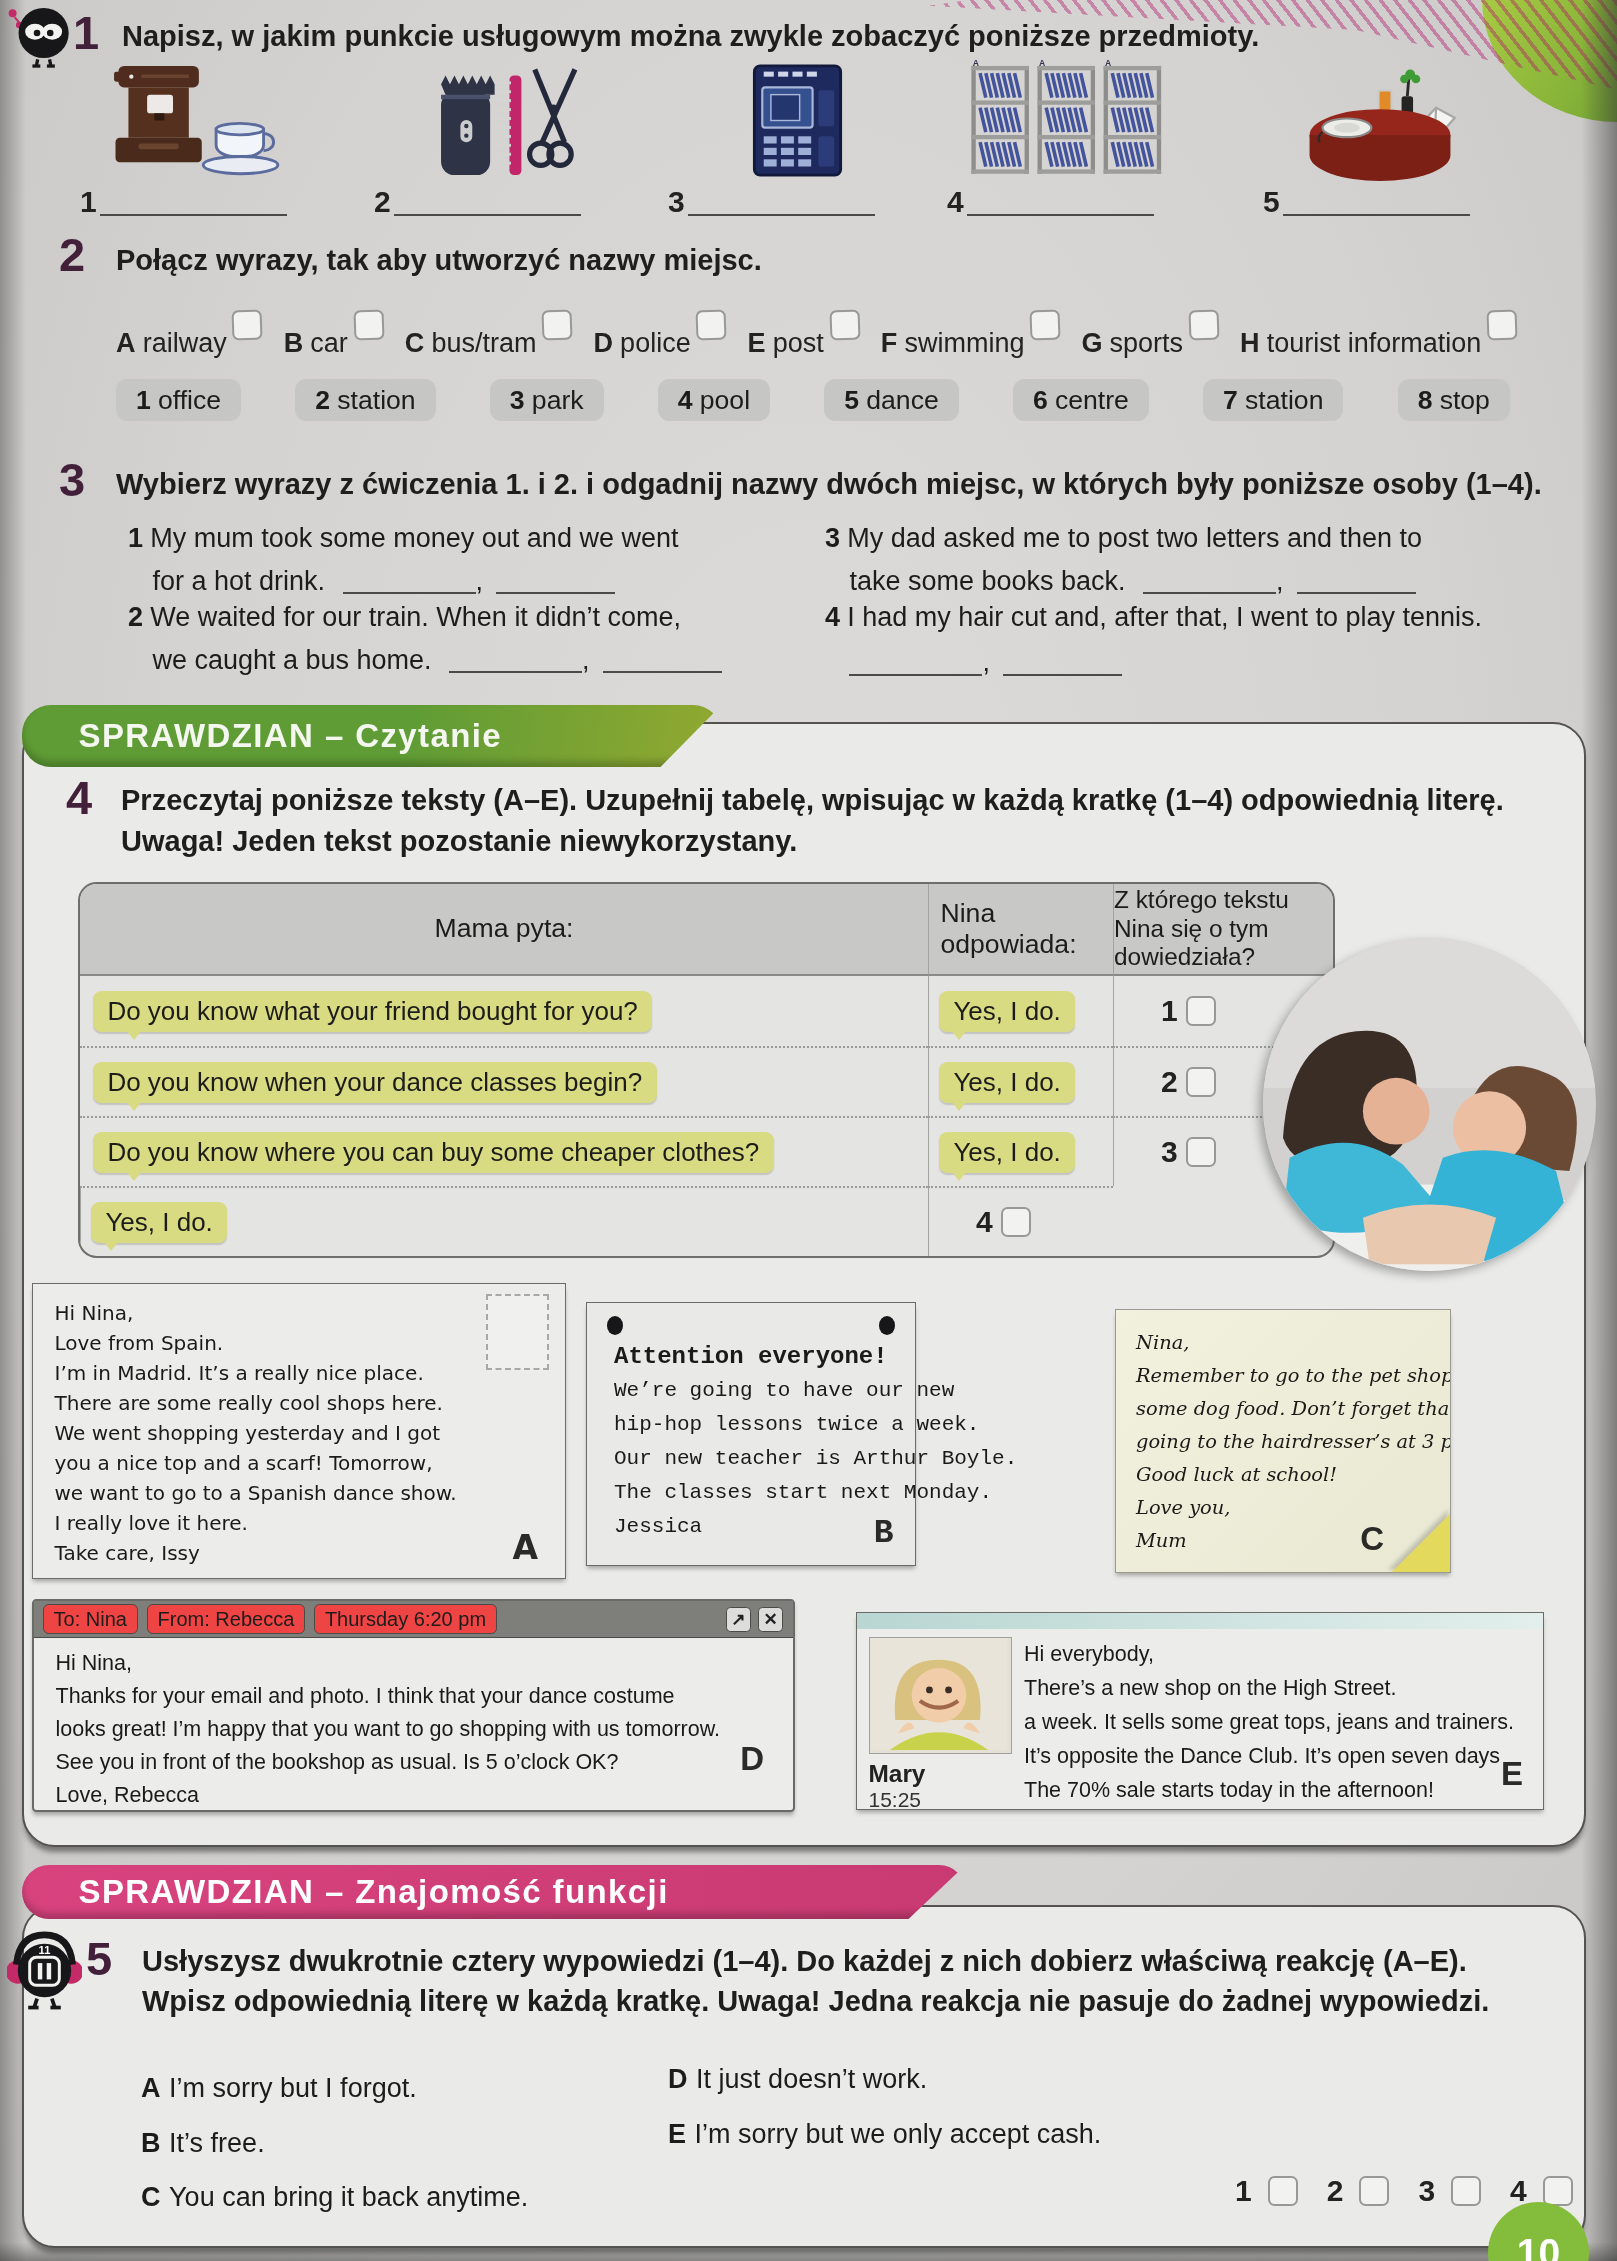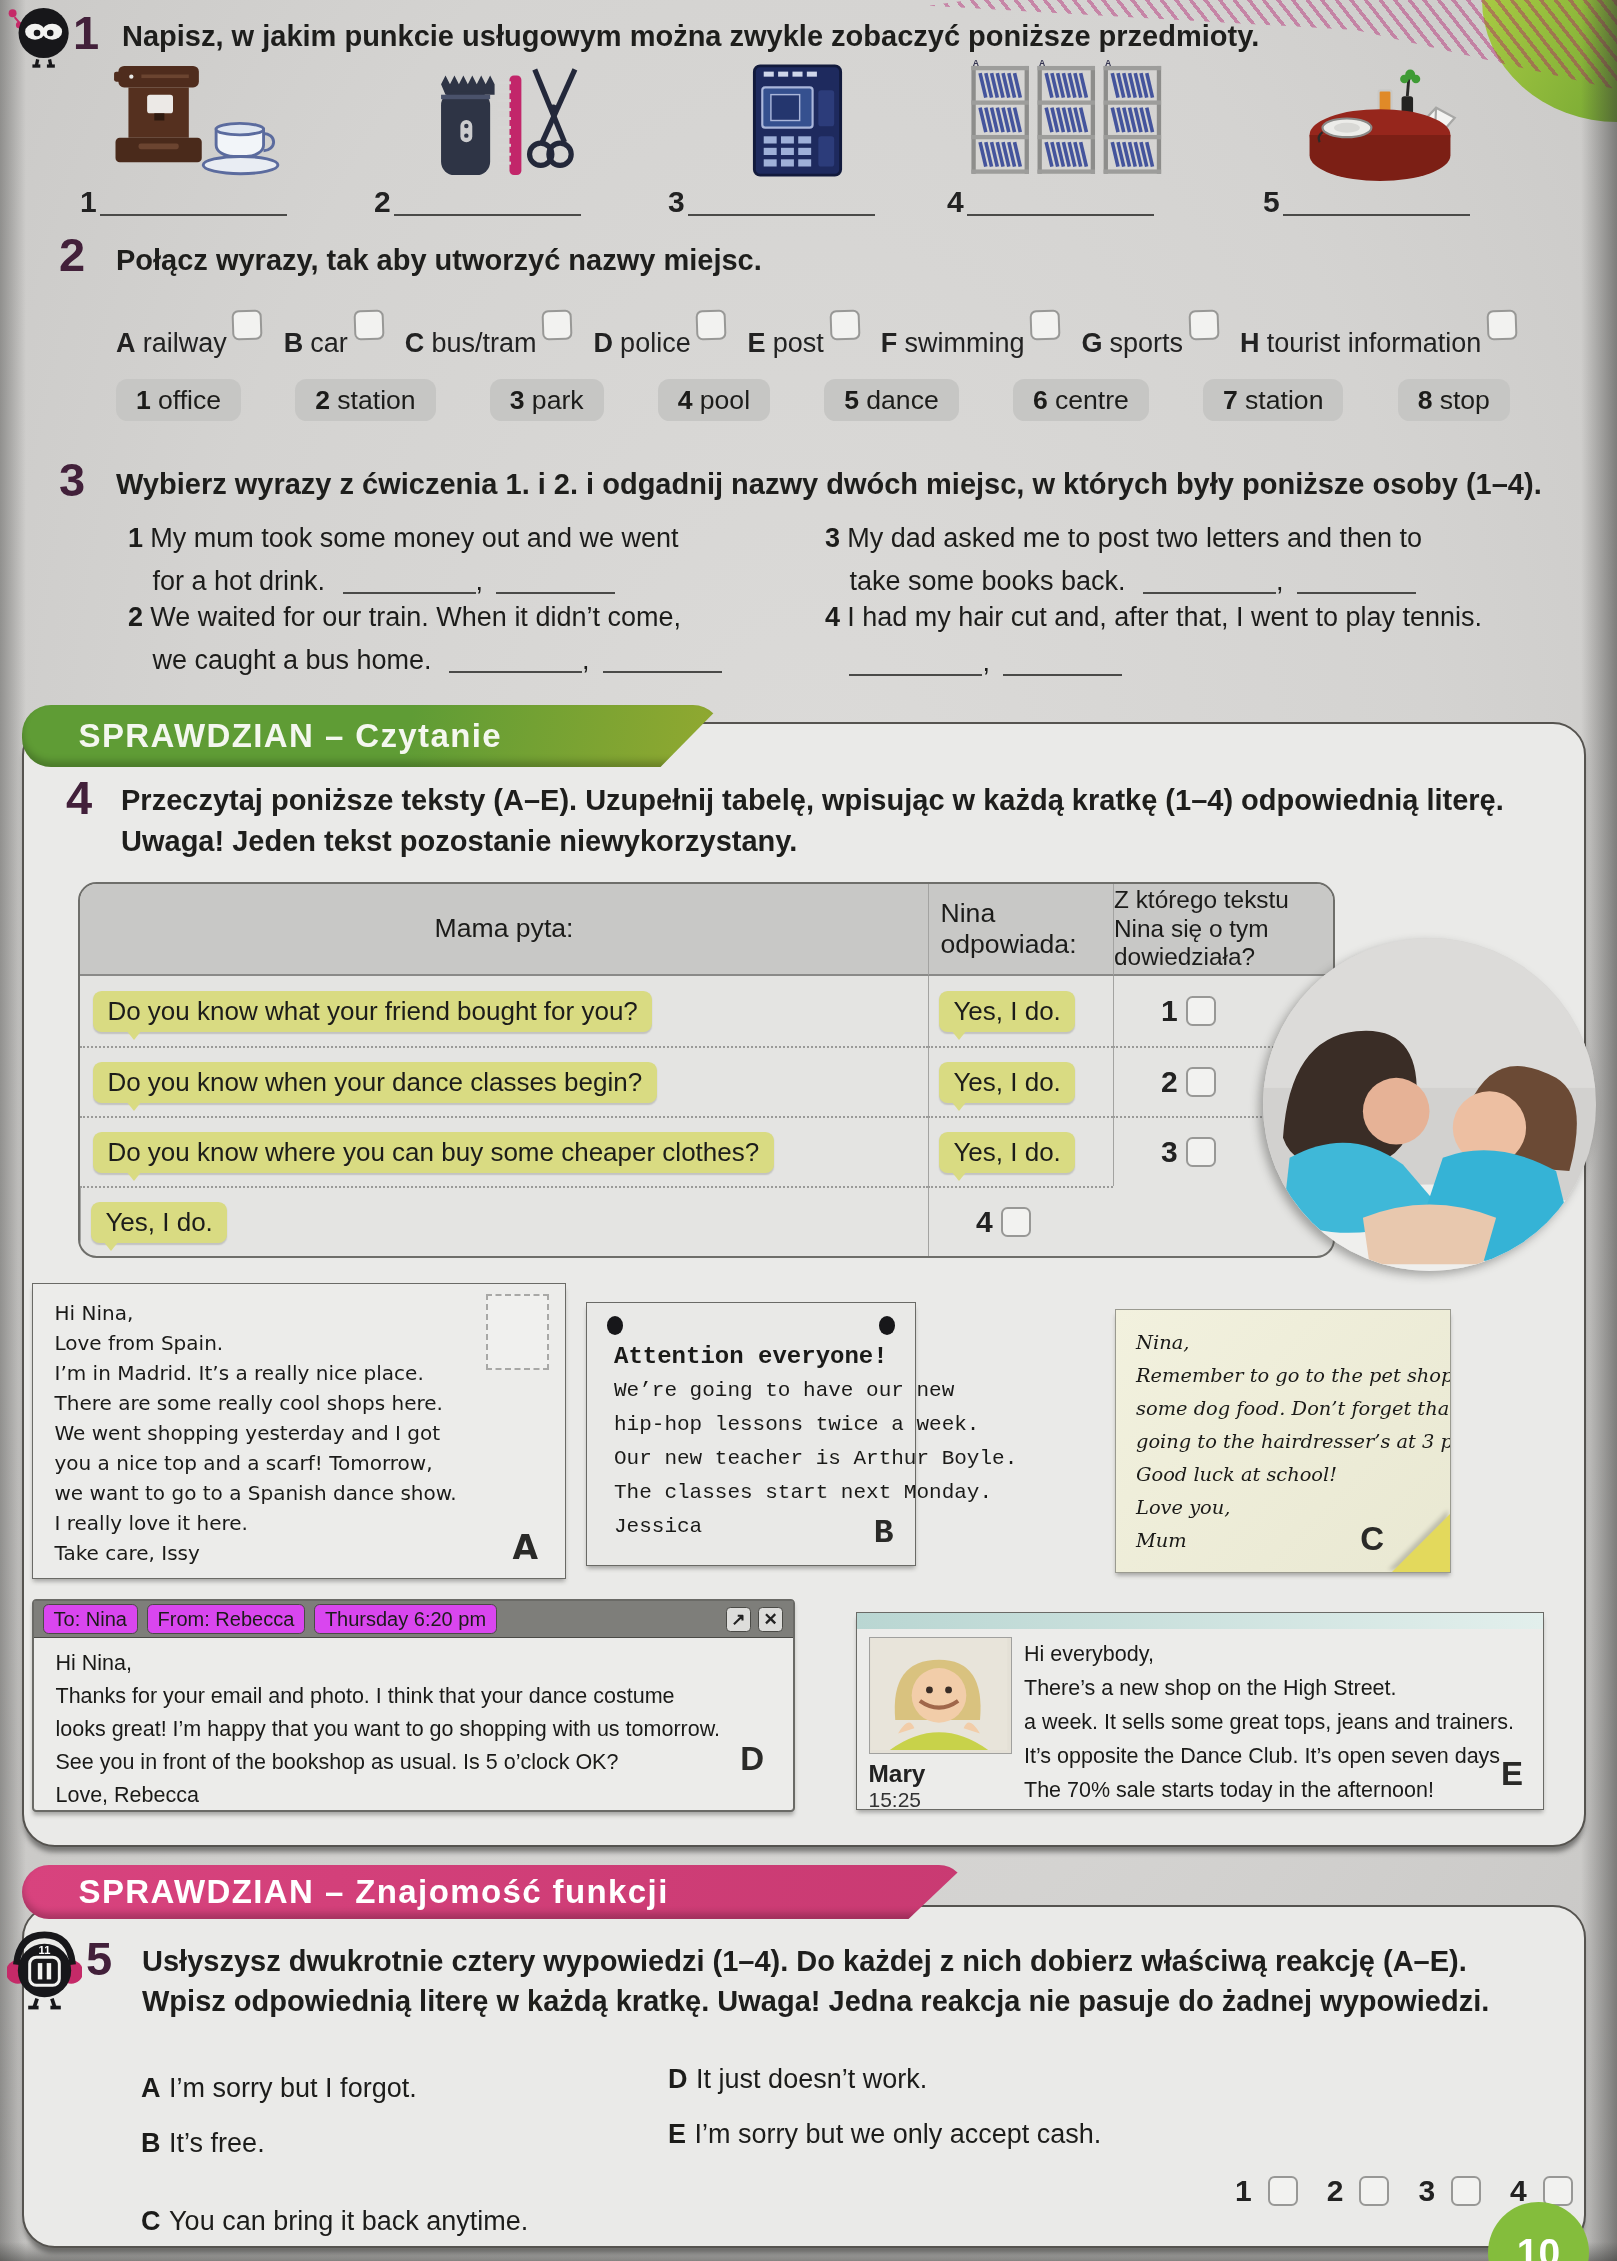"To: Nina" .etab { background: #d946ef -> #ef4444 }
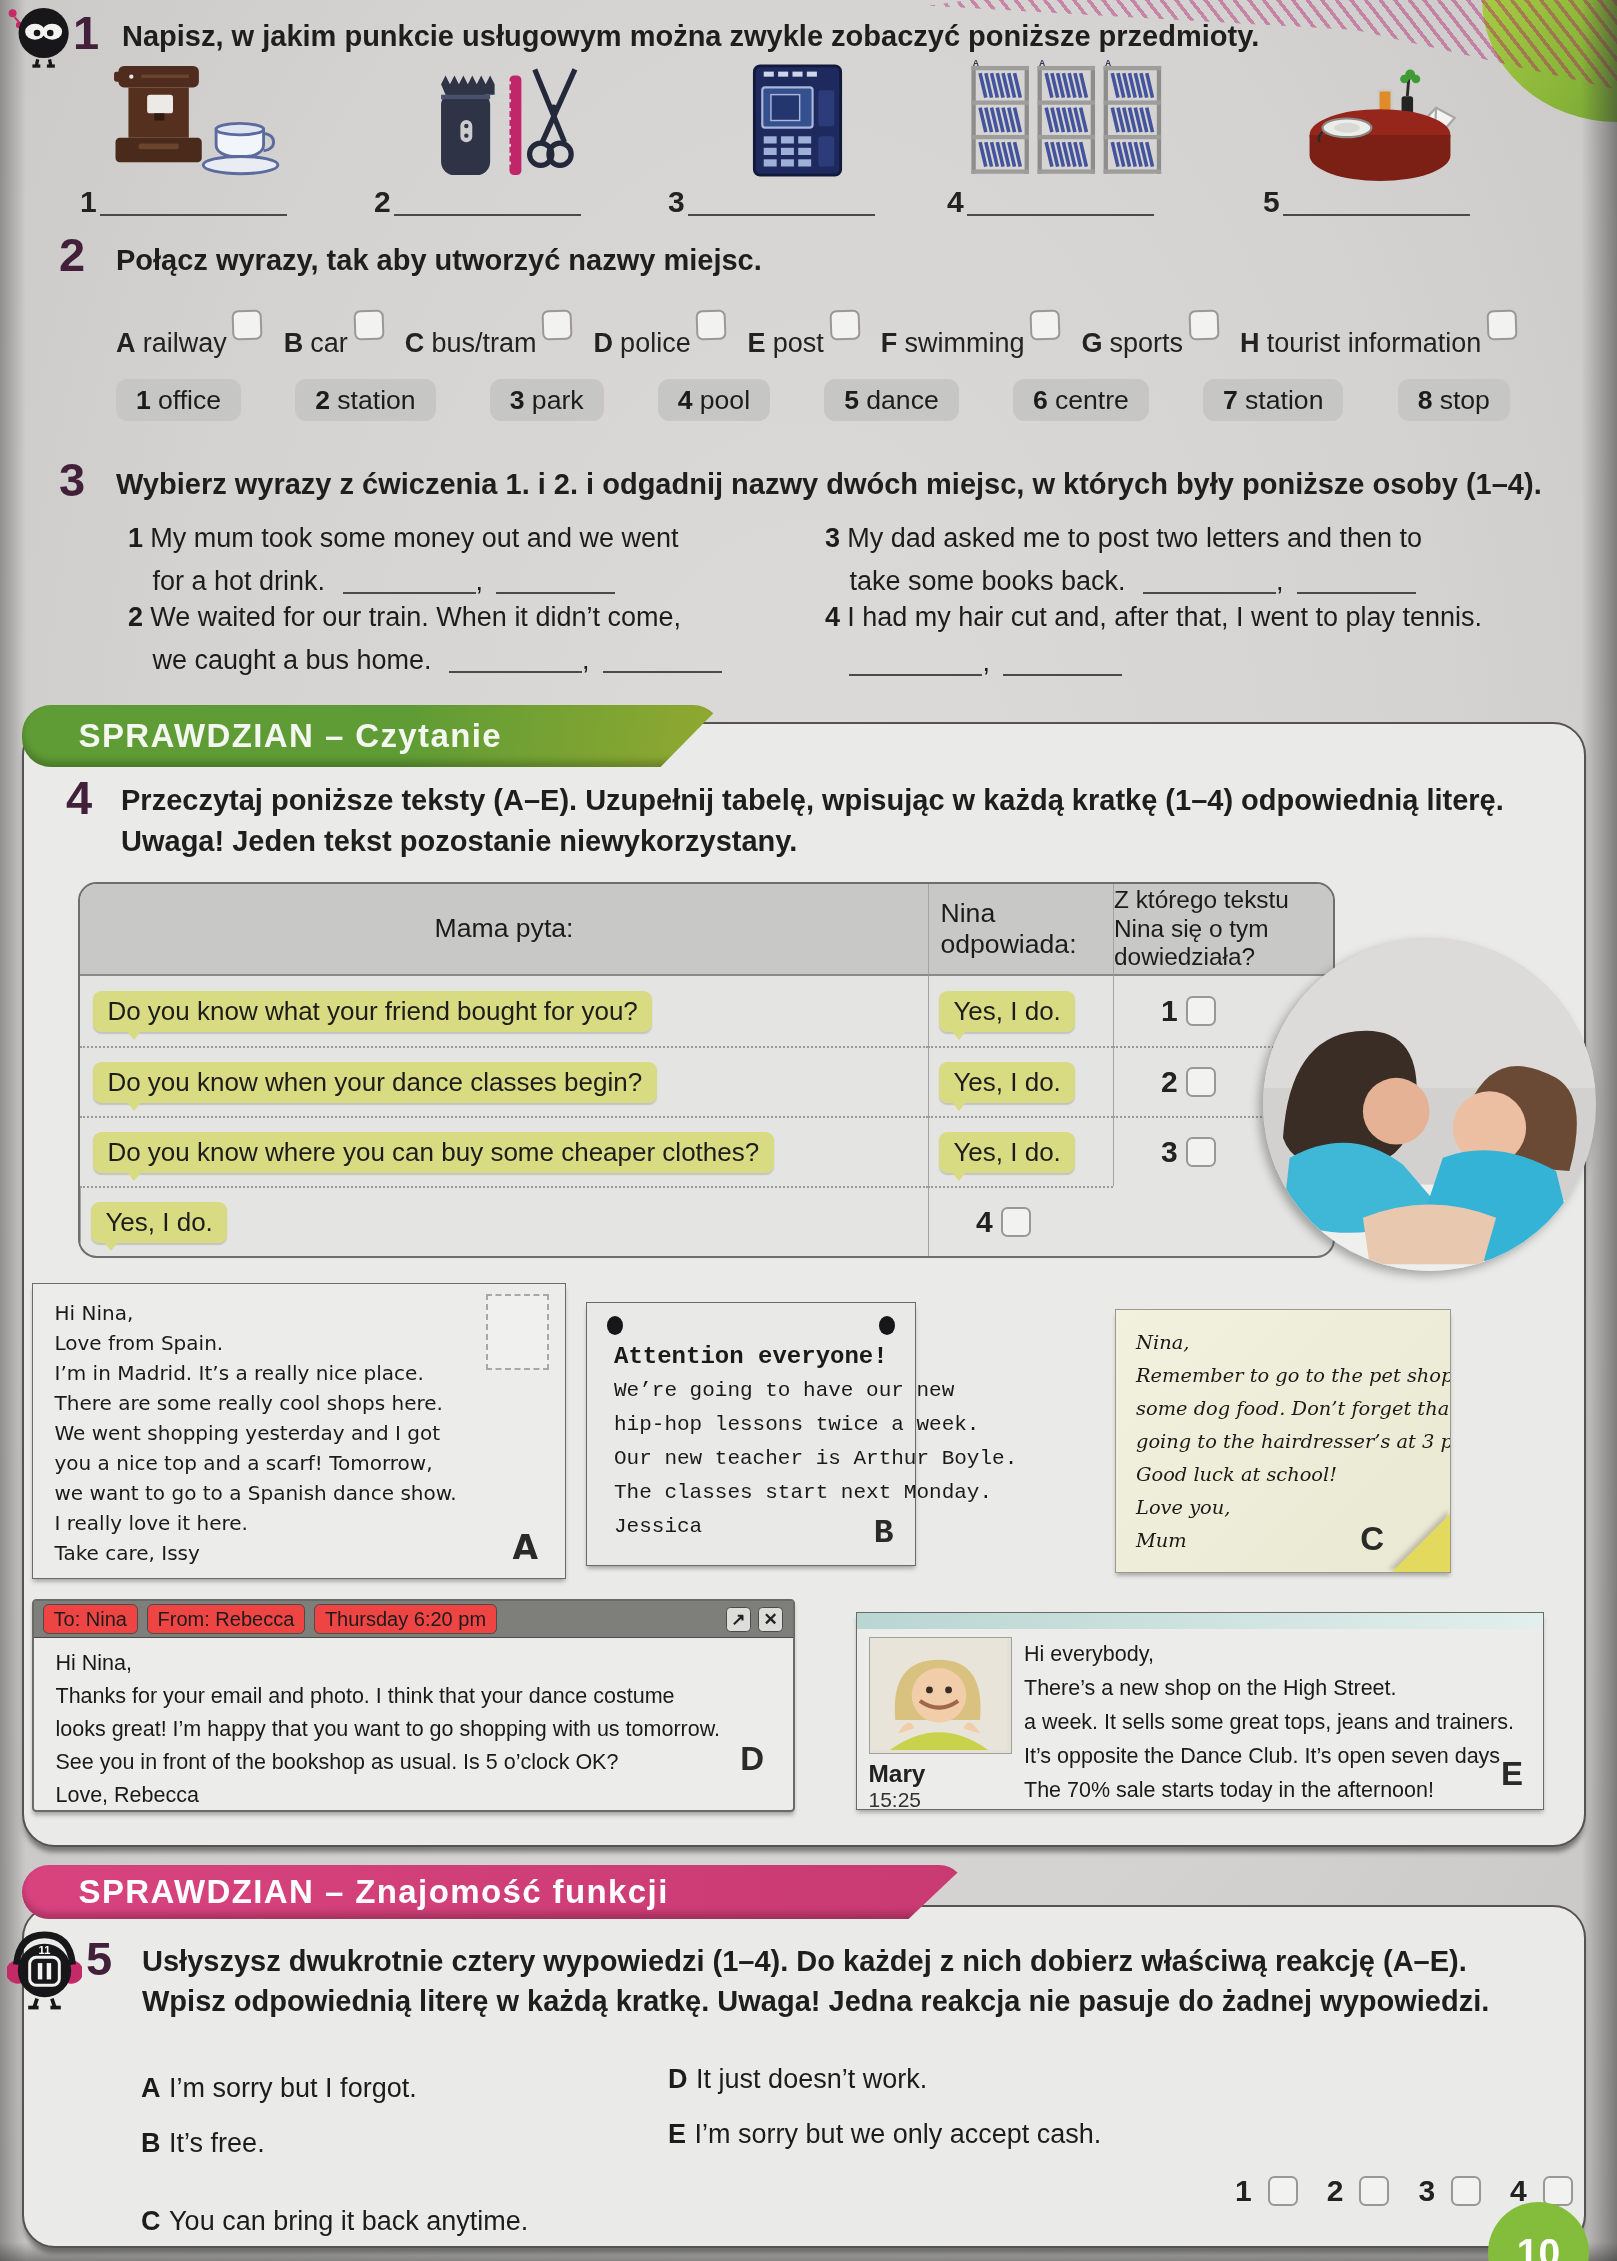"C You can bring it" div.abs { margin-top: 24px -> none }
